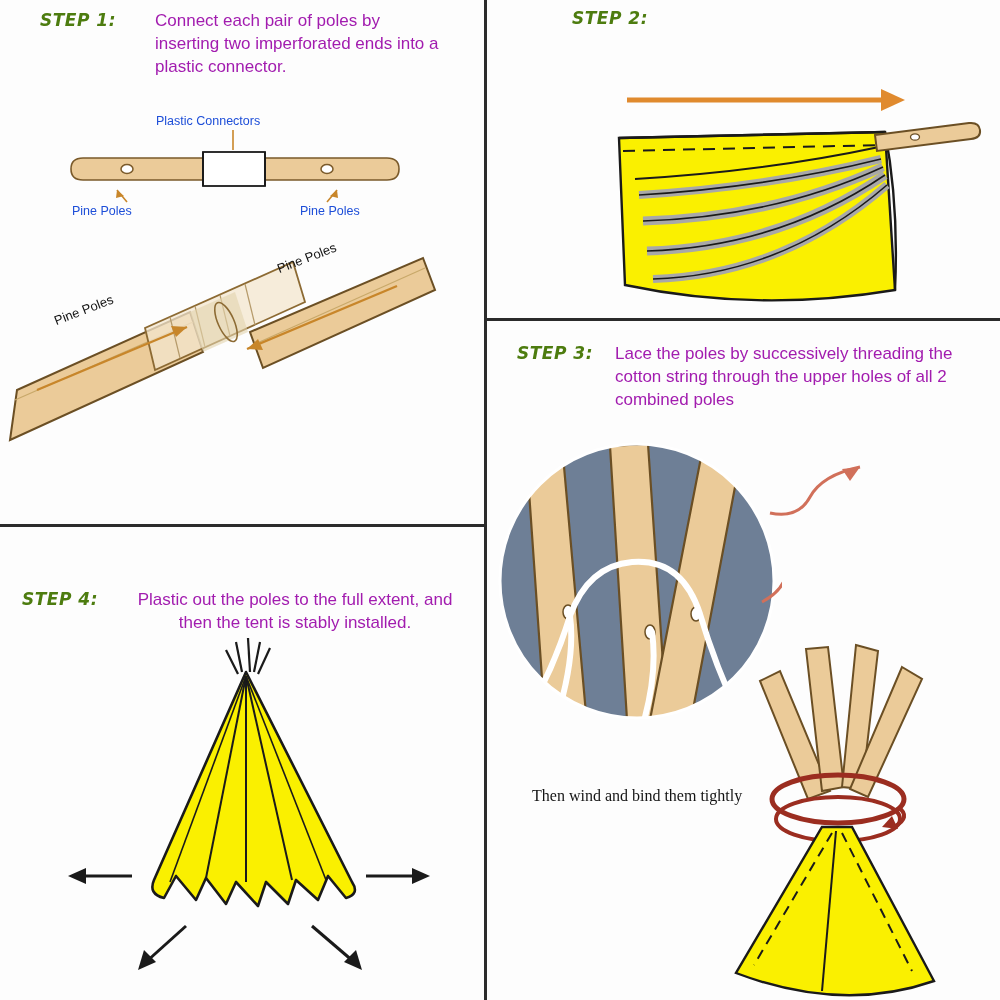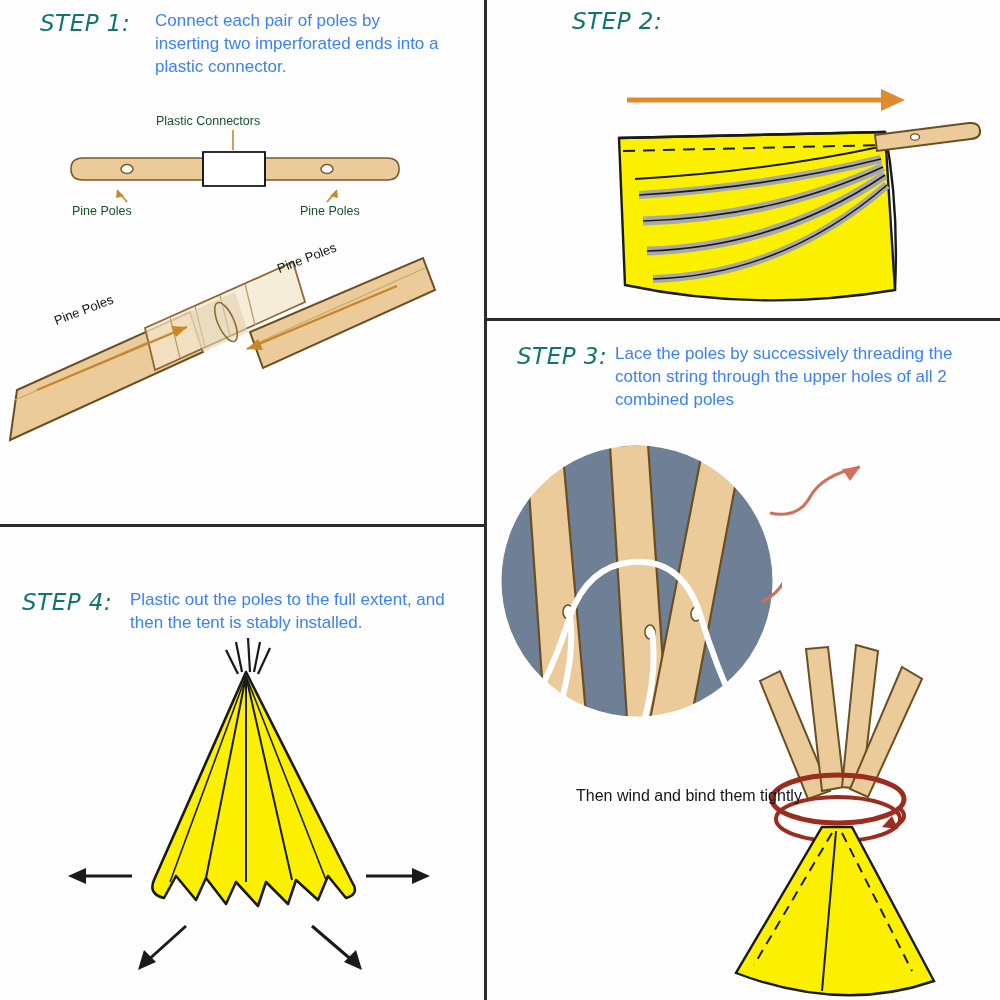"STEP 1:" .step-label { color: #0f766e -> #4d7c0f; font-size: 23px -> 17px; font-weight: normal -> bold }
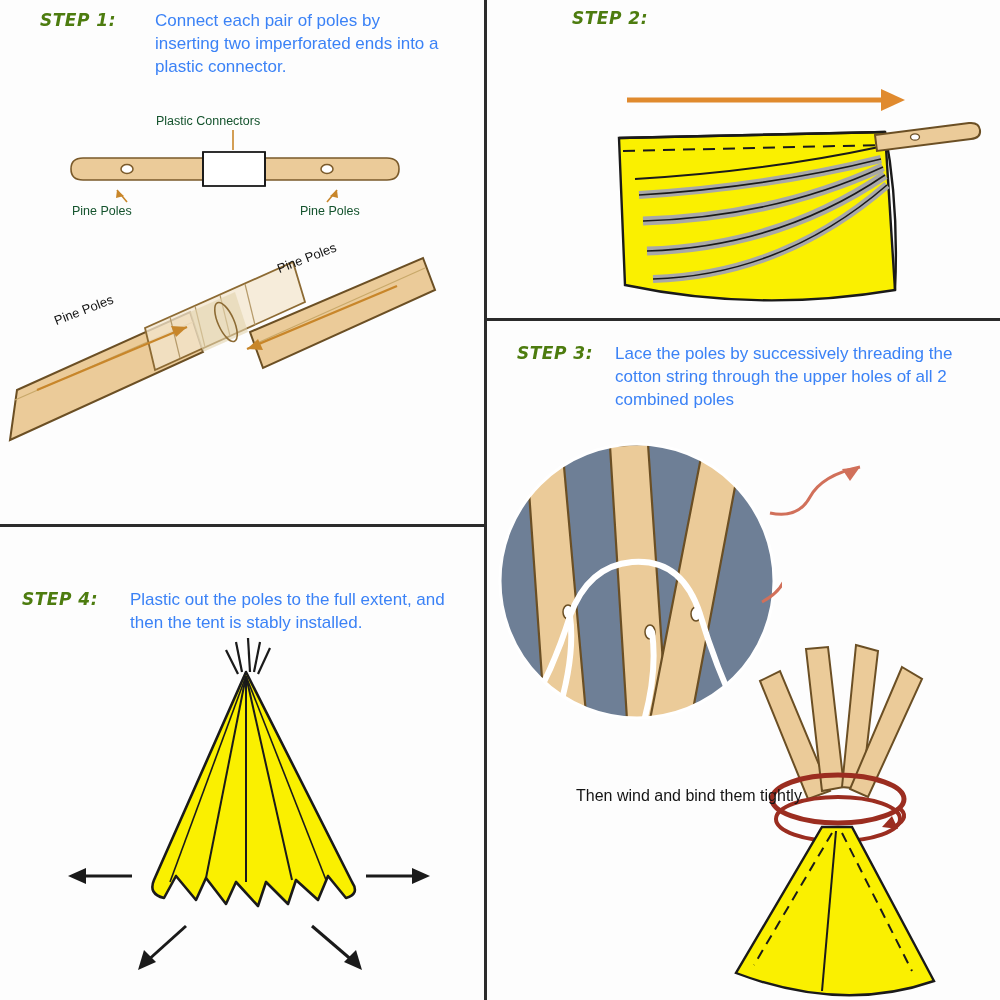"Connect each pair of poles" .step-text { color: #3b82f6 -> #a21caf }
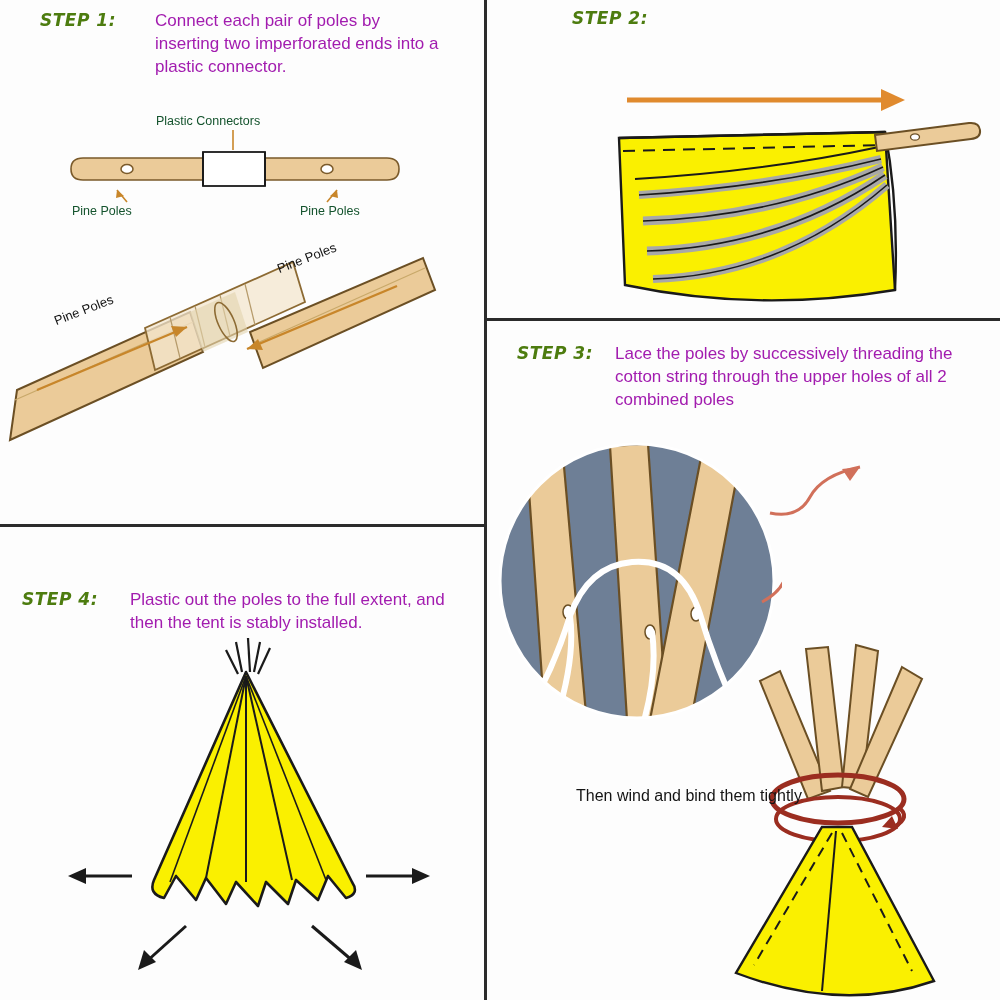"Plastic Connectors" .small-label { color: #14532d -> #1d4ed8 }
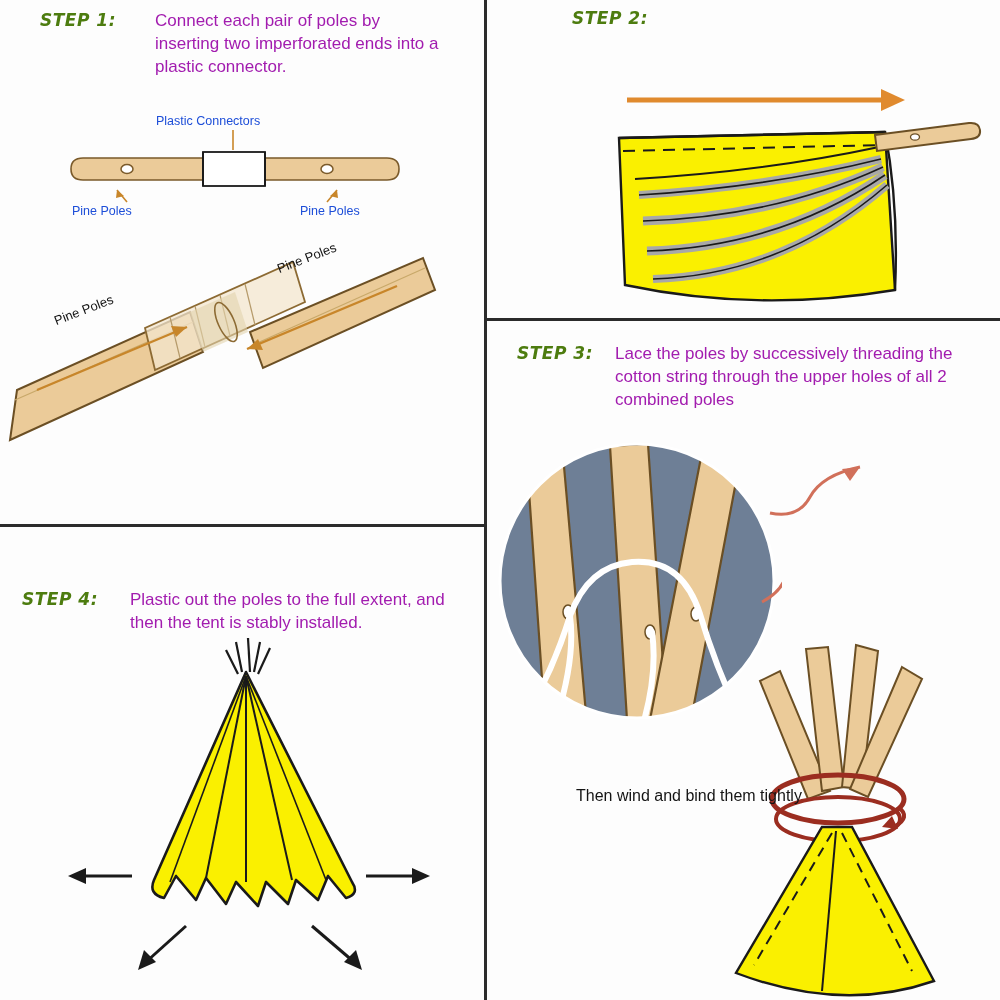"STEP 4:" .p4 { text-align: none -> center }
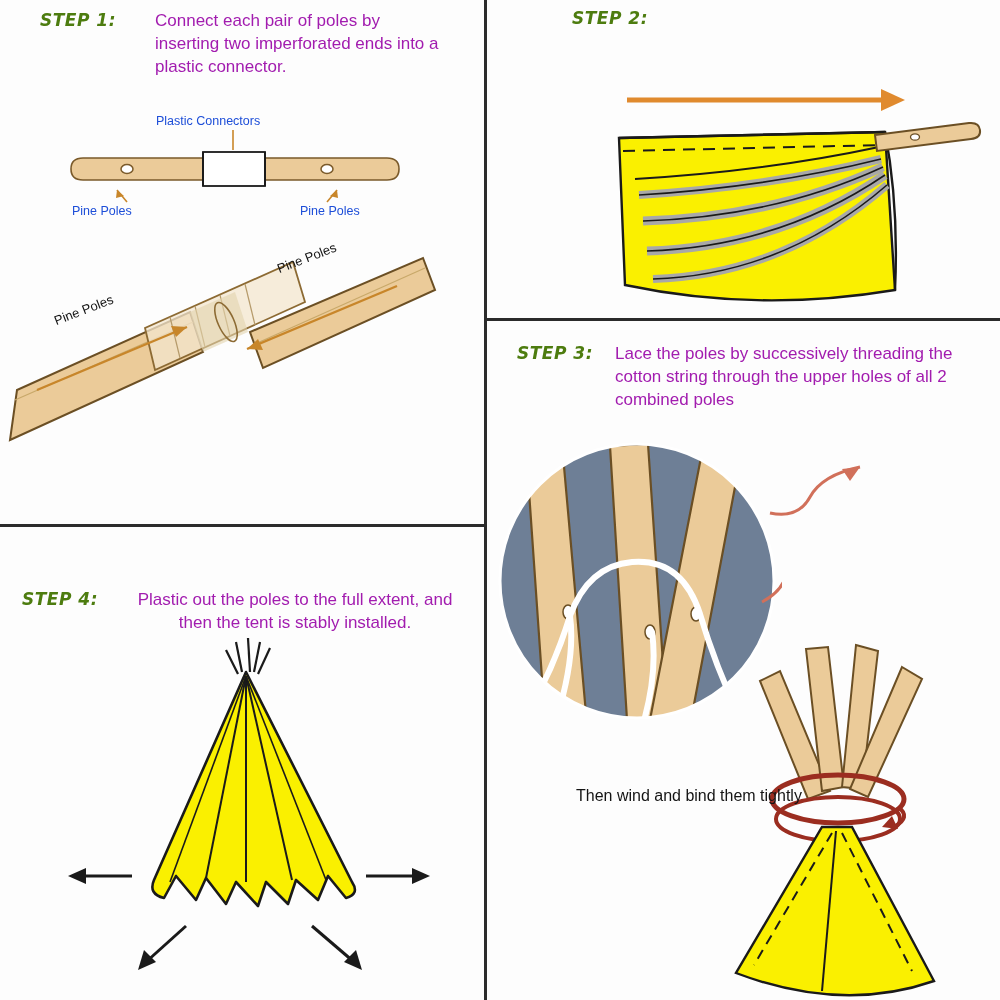"Then wind and bind them" .caption { font-family: Liberation Sans, sans-serif -> Liberation Serif, serif; margin-left: 44px -> none }
